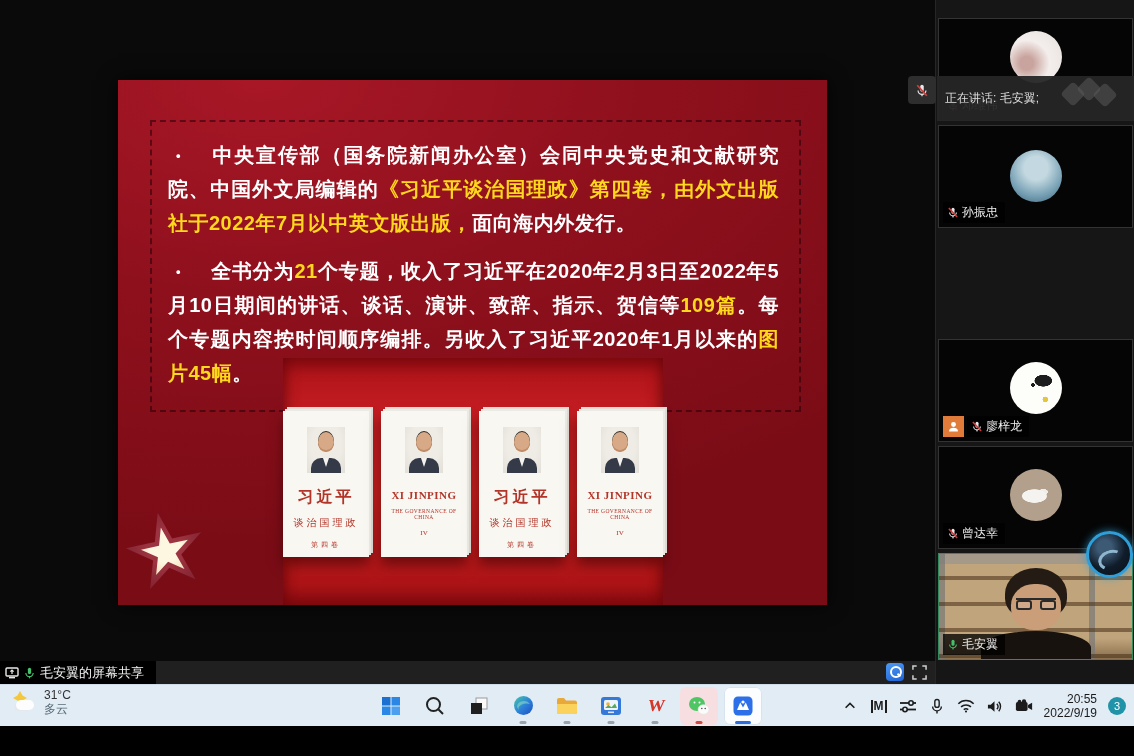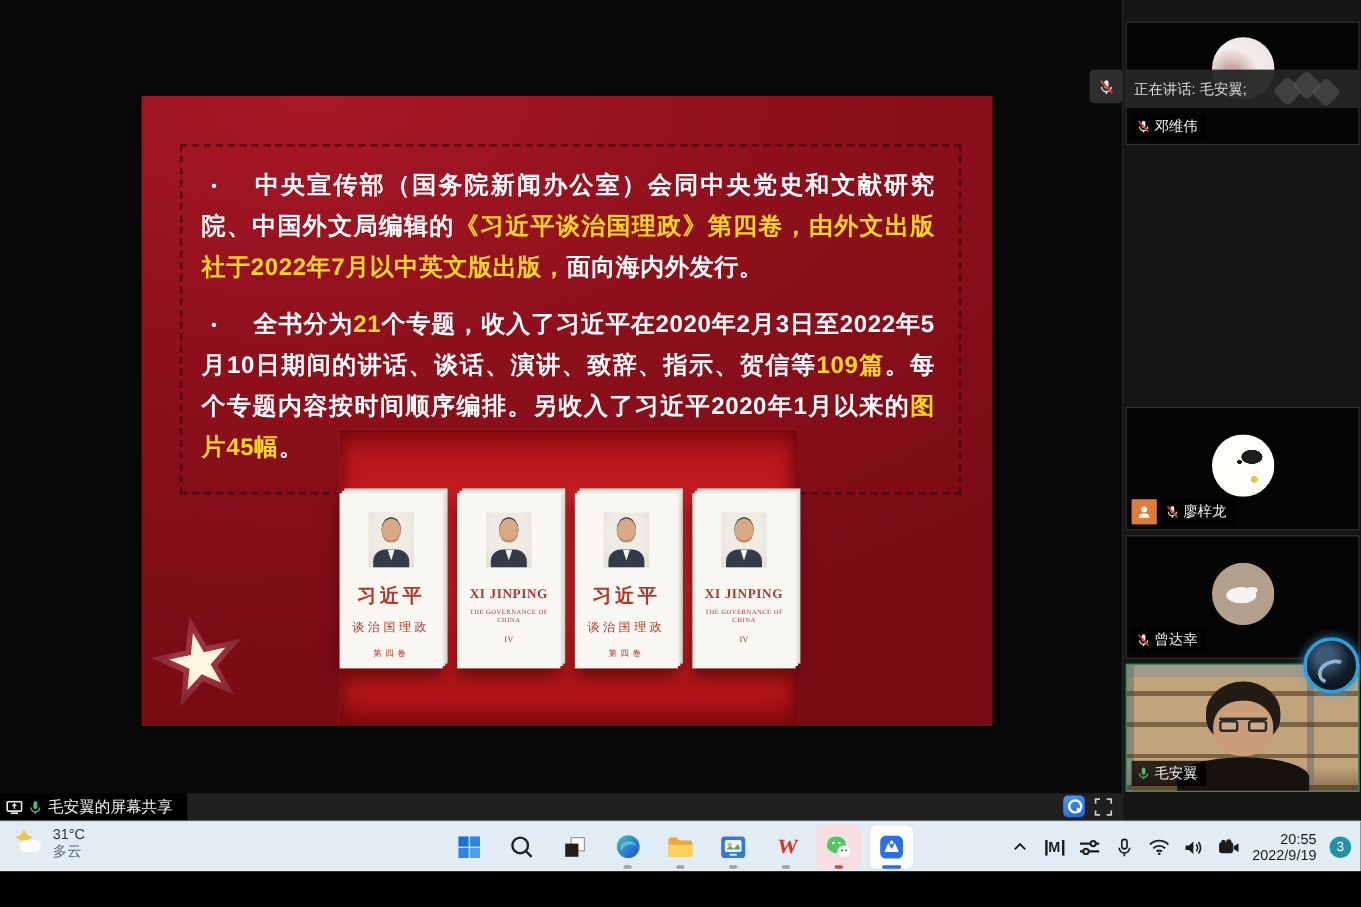"正在讲话: 毛安翼;" .speak-banner { height: 32px -> 45px; top: 58px -> 76px }
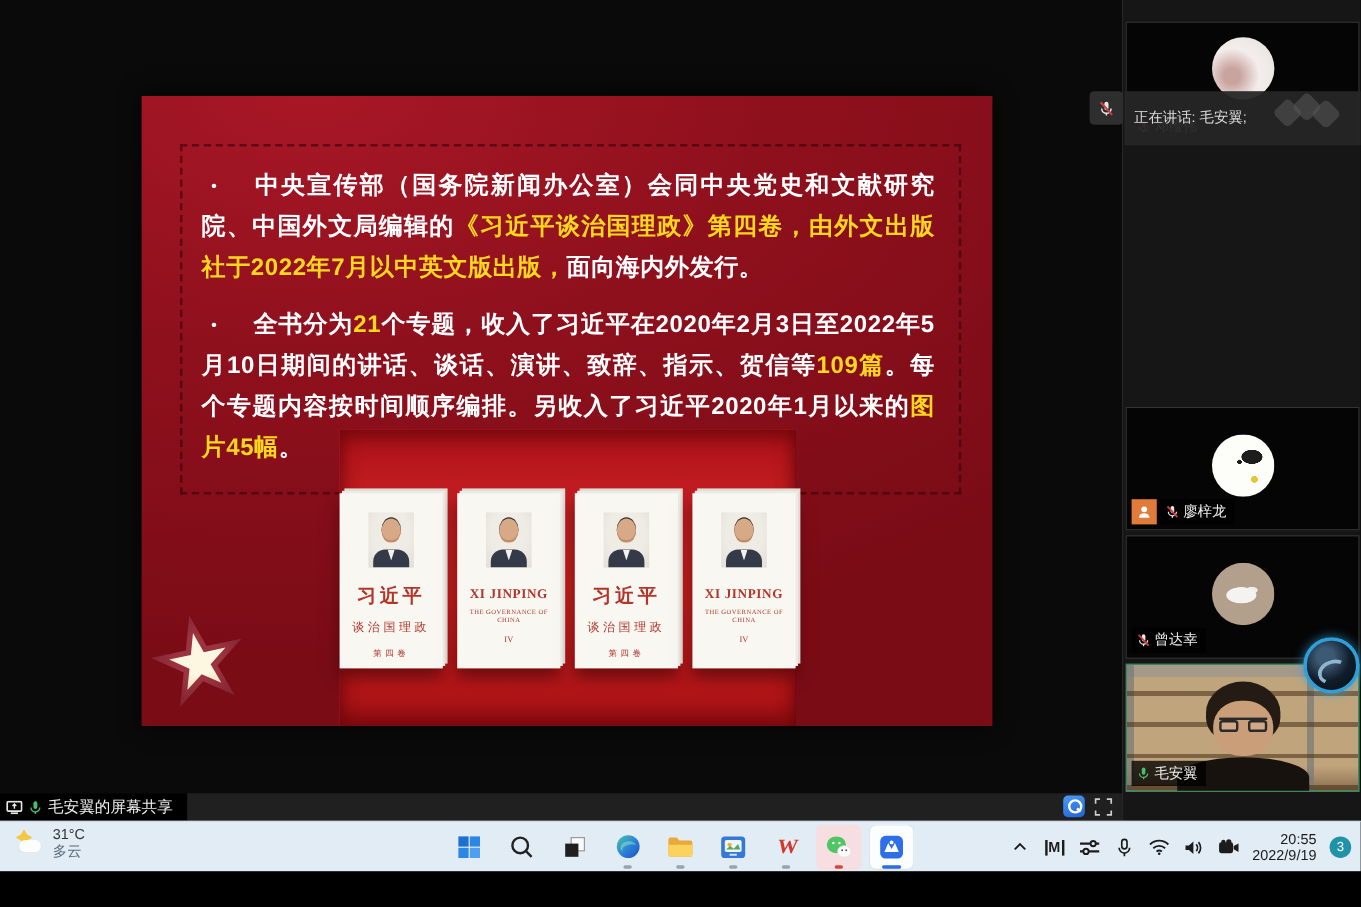"孙振忠" div.tile { html: none -> <div> <div></div> <div> <div> <svg> <rect></rect> <path></path> <line></line> <line></line> </svg> <span>孙振忠</span> </div> </div> </div> }
